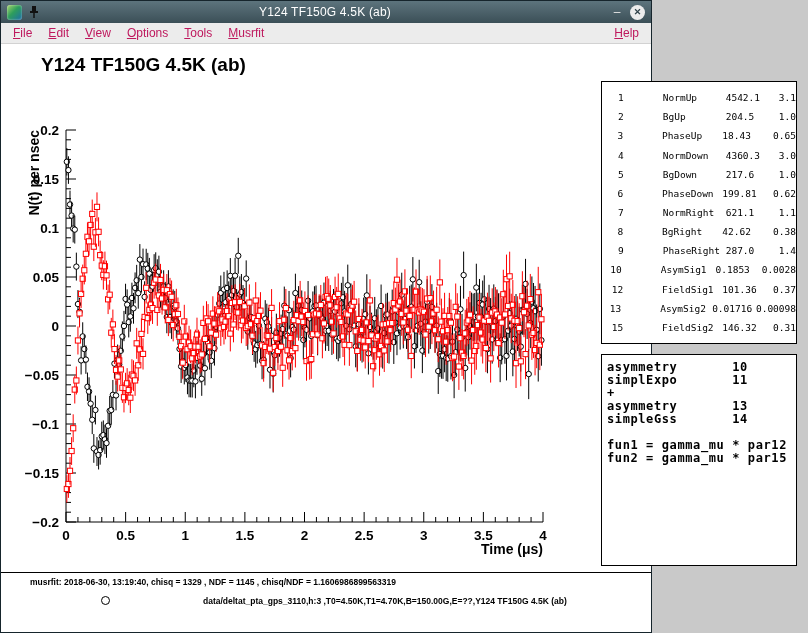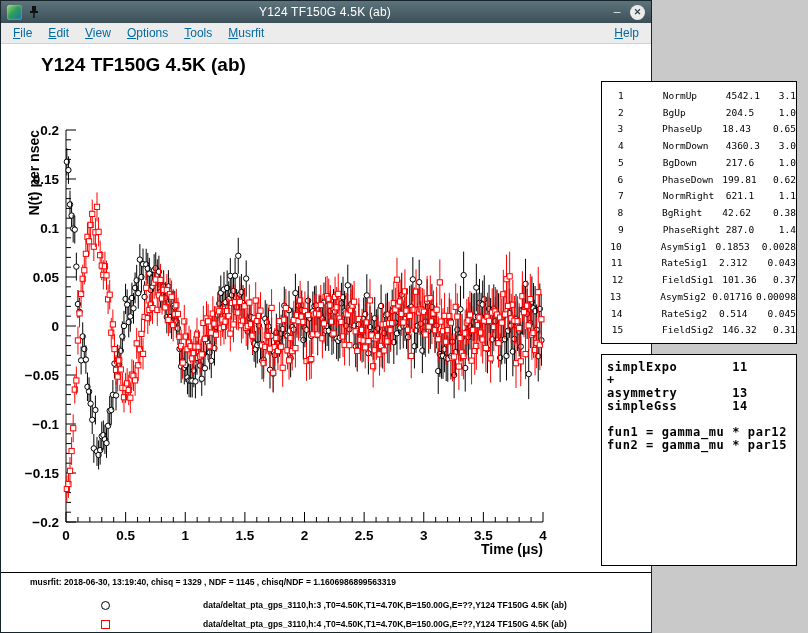"File" .menu-item { color: #0369a1 -> #be185d }
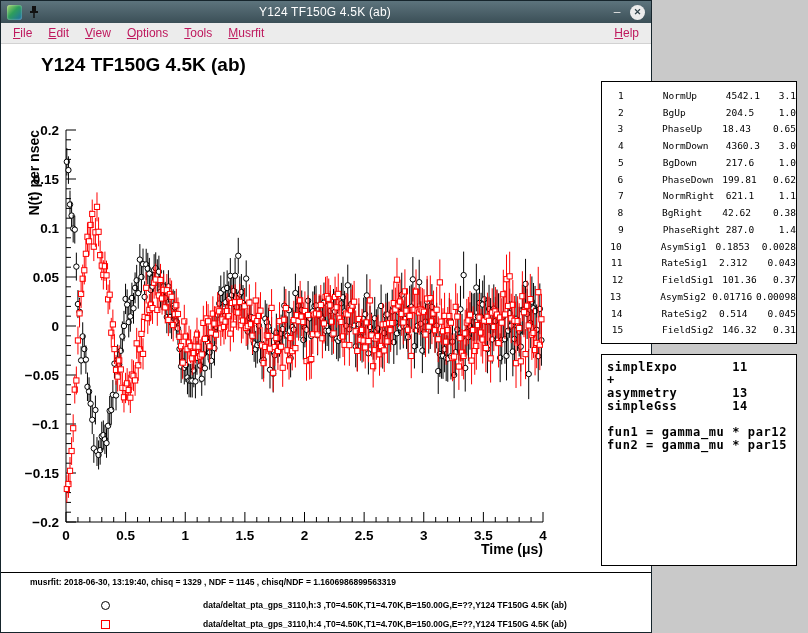"11" div.param-row { html: <div><span>11</span><span>RateSig1</span><span>2.312</span><span>0.043</span></div> -> none }
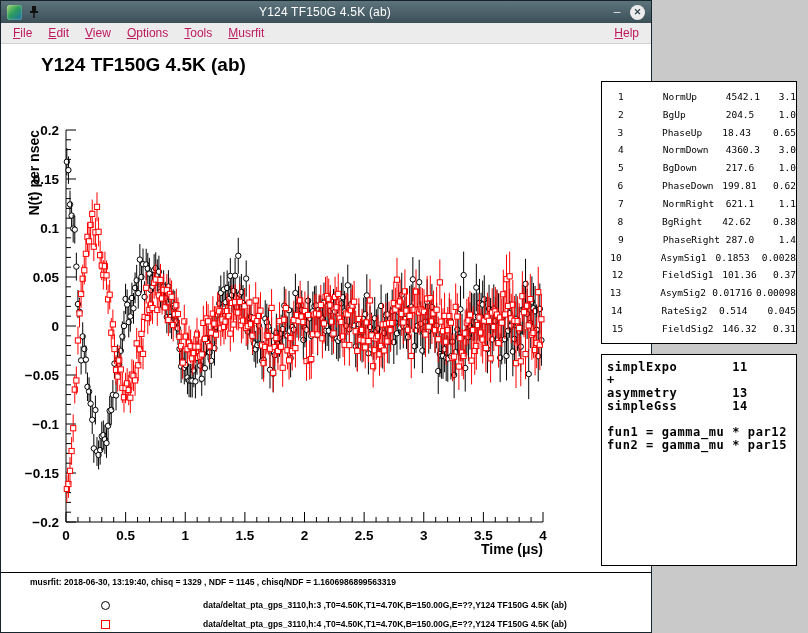"14" div.param-row { html: <div><span>14</span><span>RateSig2</span><span>0.514</span><span>0.045</span></div> -> none }
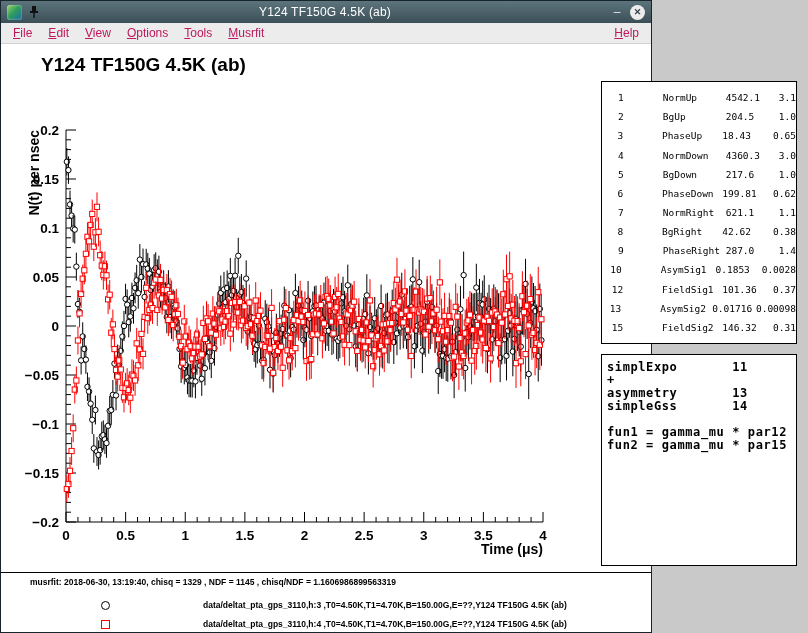"asymmetry 10" div.theory-line { html: none -> <div>asymmetry 10</div> }
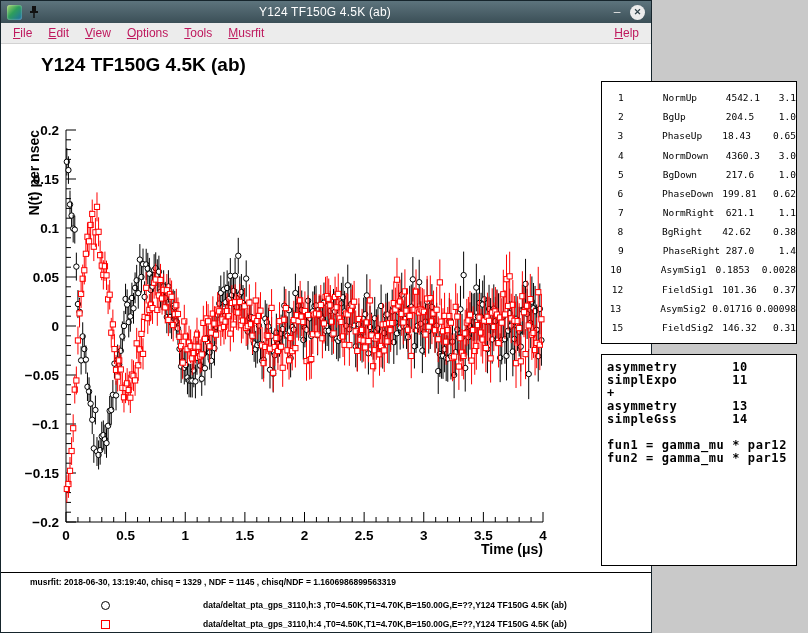"data/deltat_pta_gps_3110,h:3" .legend-row { align-items: flex-end -> center }
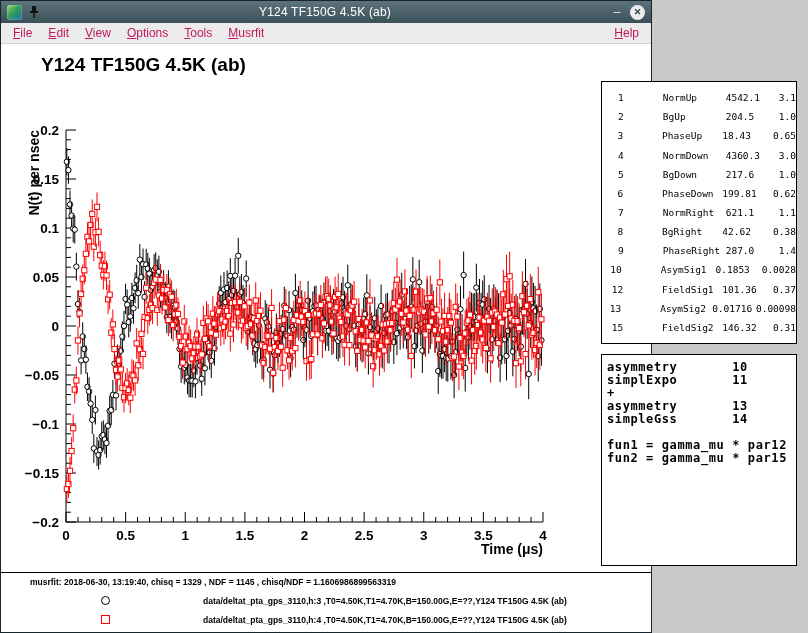"data/deltat_pta_gps_3110,h:4" div.legend-row { html: <div> <span></span> <span>data/deltat_pta_gps_3110,h:4 ,T0=4.50K,T1=4.70K,B=150.00G,E=??,Y124 TF150G 4.5K (ab)</span> </div> -> none }
